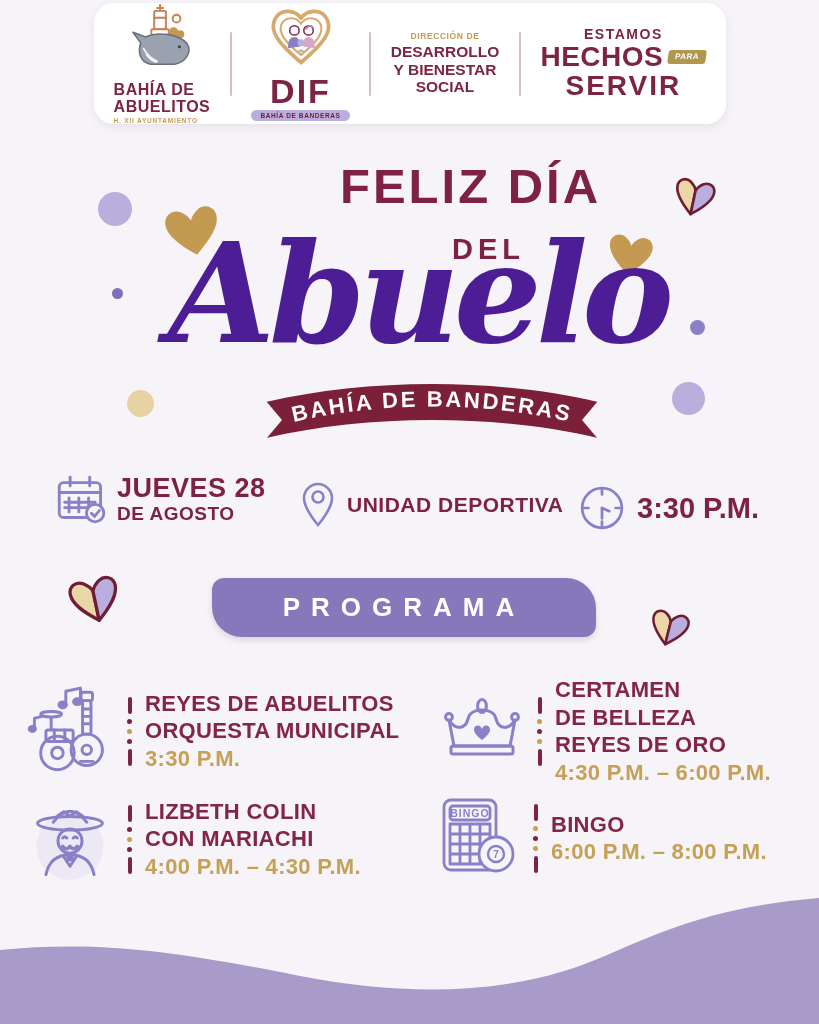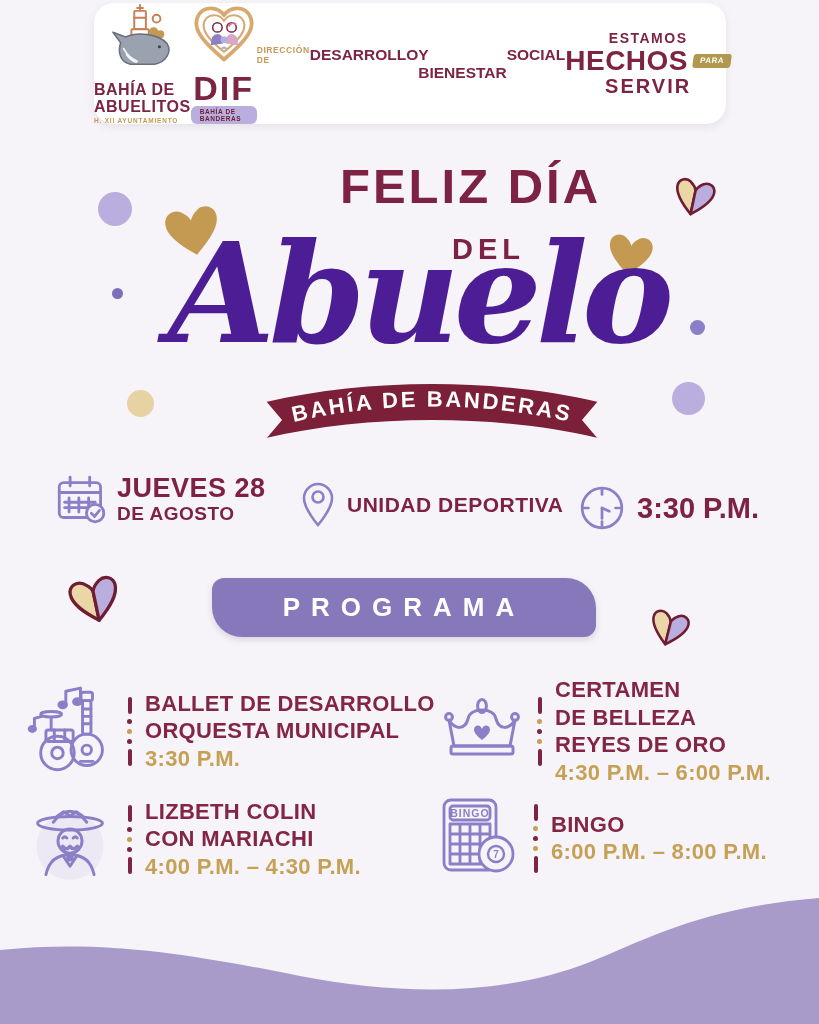"DIRECCIÓN DE" .dir-col { align-items: none -> center; flex-direction: row -> column }
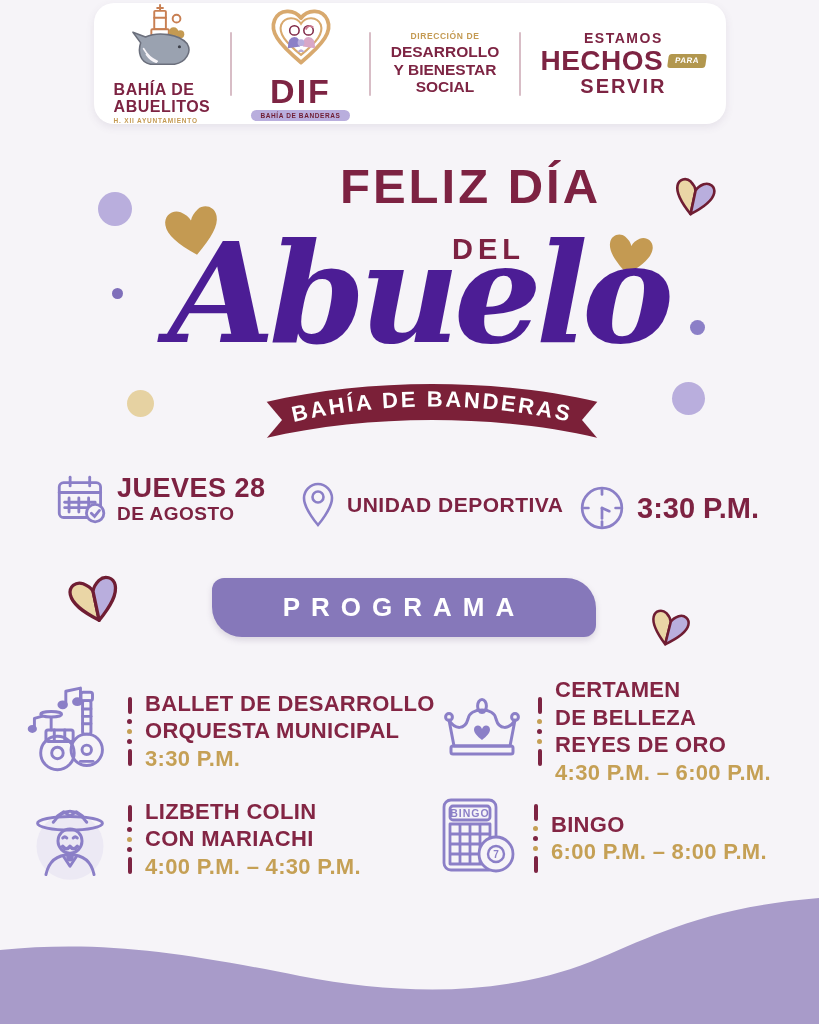"SERVIR" .slogan-3 { font-size: 20px -> 28px }
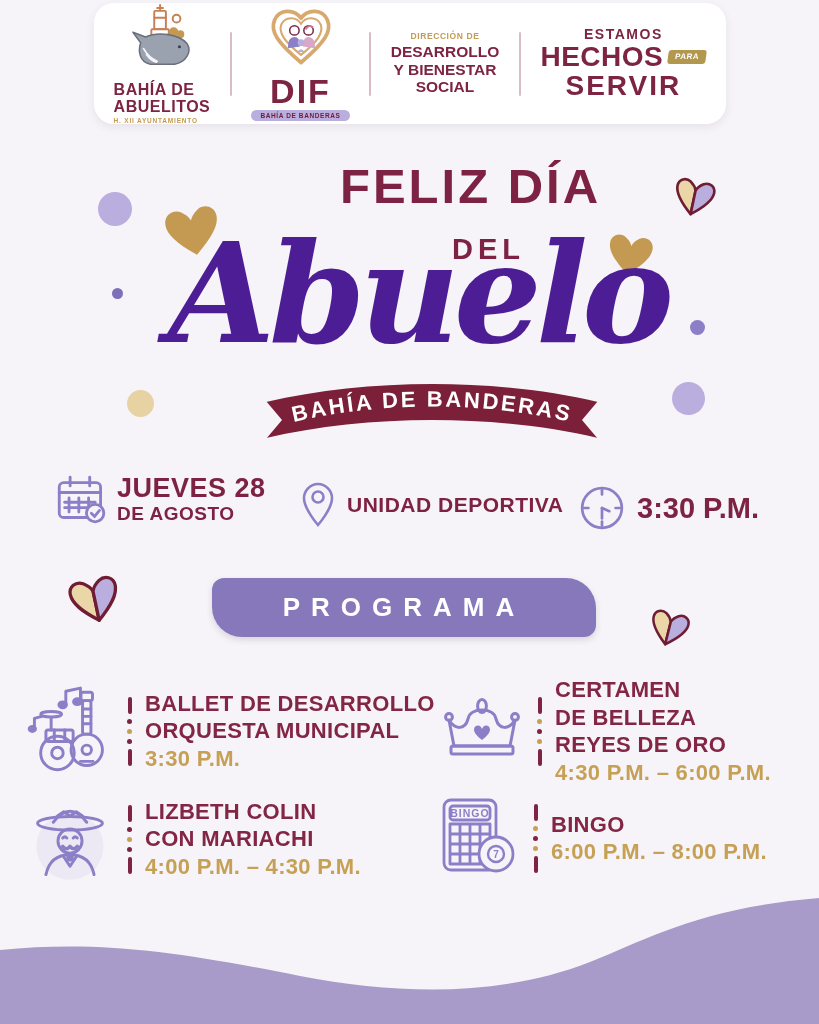"BALLET DE DESARROLLO" span.pline { text: BALLET  DE DESARROLLO -> REYES  DE ABUELITOS }
